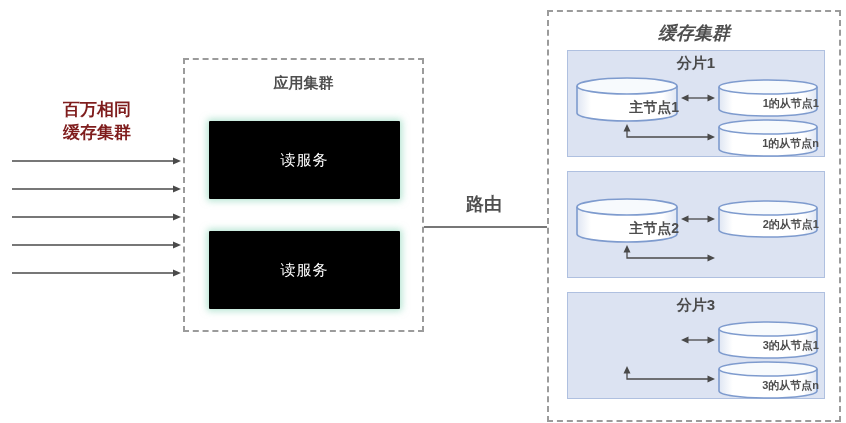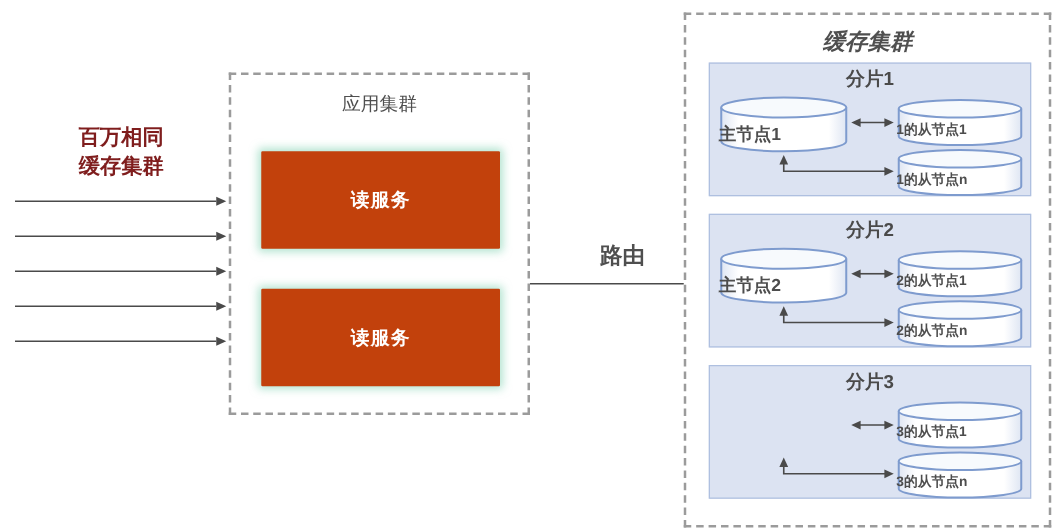"应用集群" .app-title { font-weight: normal -> bold }
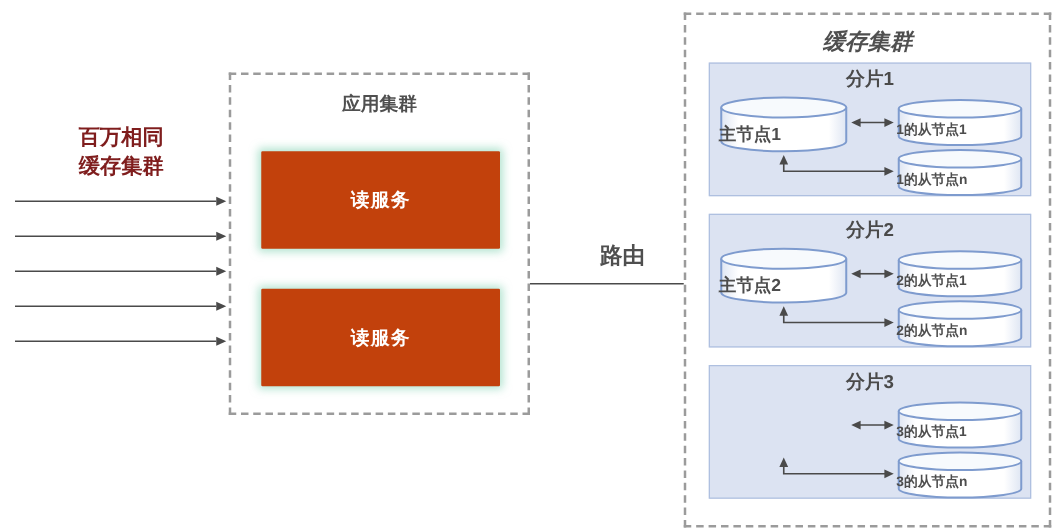"主节点1" .cyl-label { text-align: left -> right }
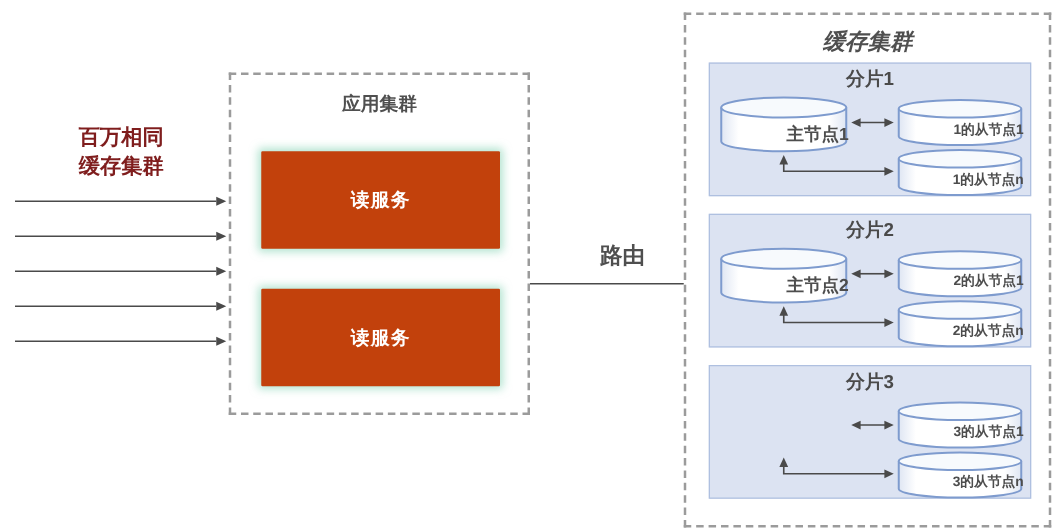"读服务" .service-box { background: #c2410c -> #000000; font-weight: bold -> normal }
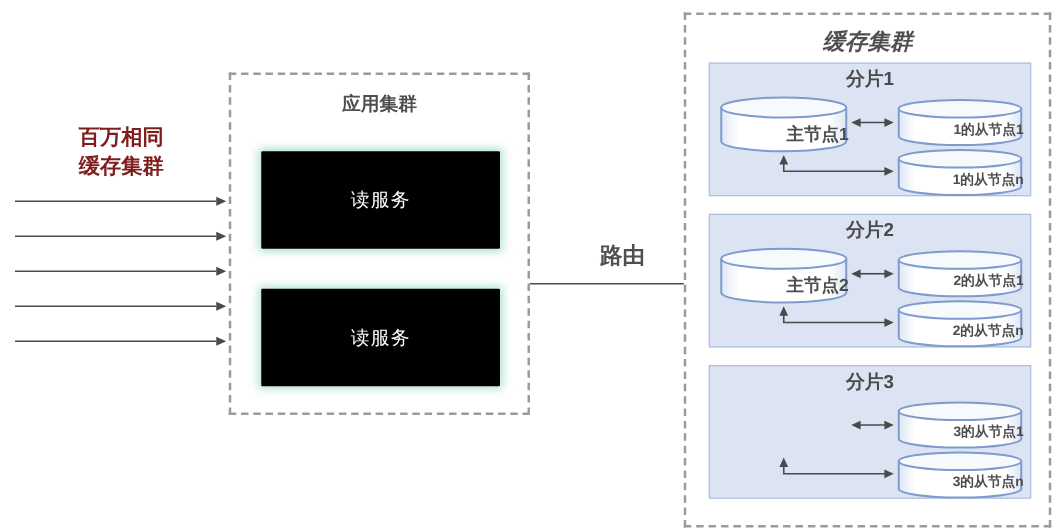"分片2" div.shard-title { html: <div>分片2</div> -> none }
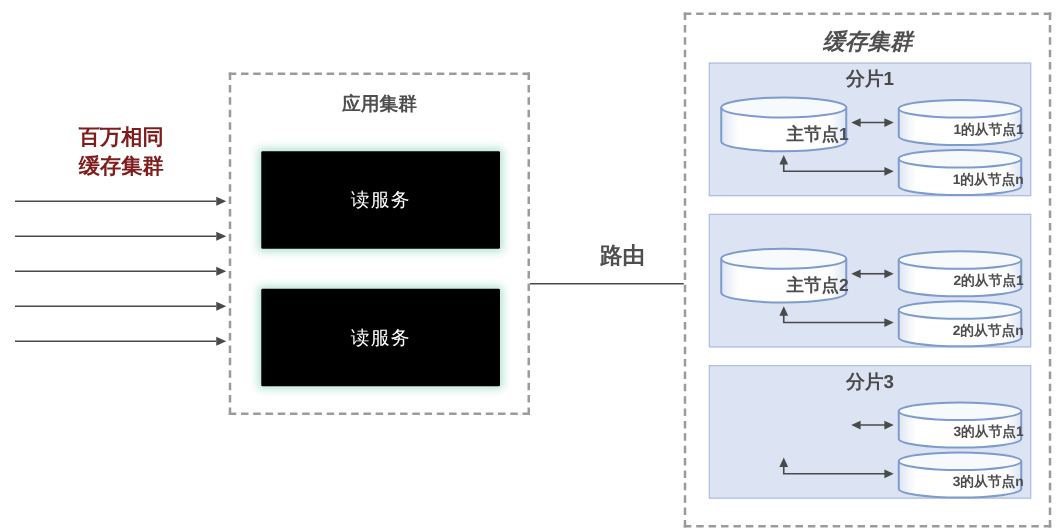"路由" .route-label { text-align: right -> center }
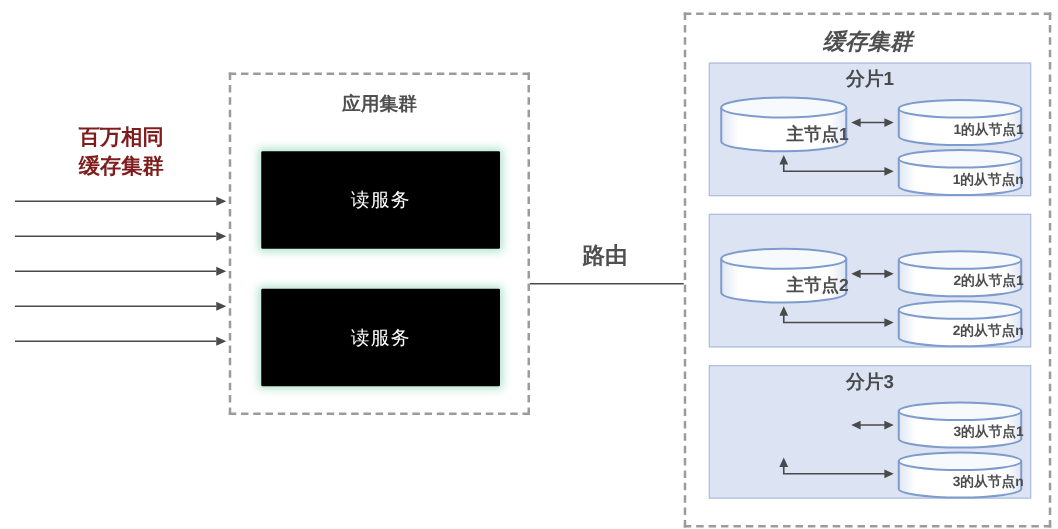"2的从节点n" div.cyl { html: <div> <svg> <path></path> <ellipse></ellipse> </svg> <span>2的从节点n</span> </div> -> none }
